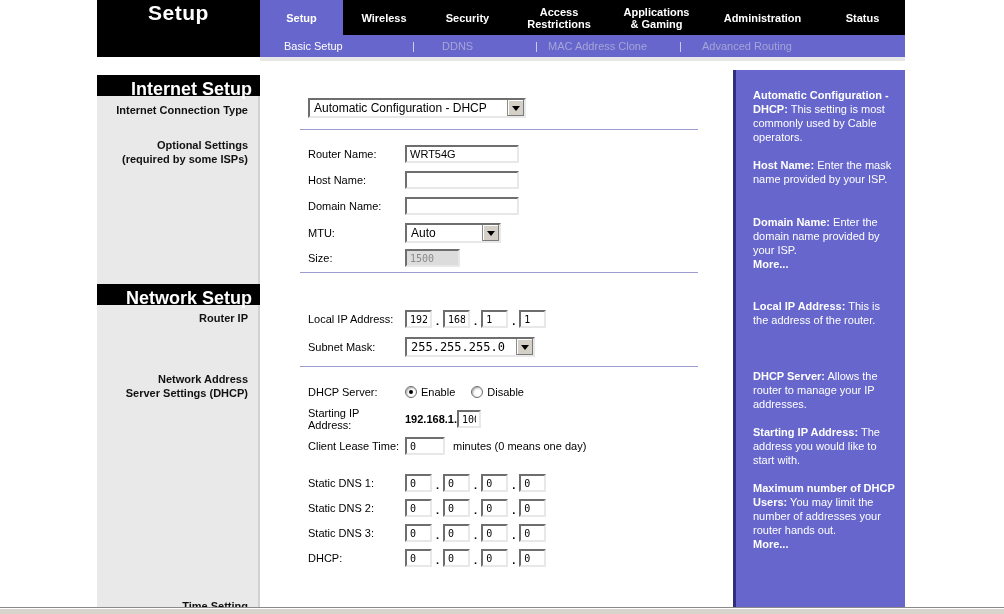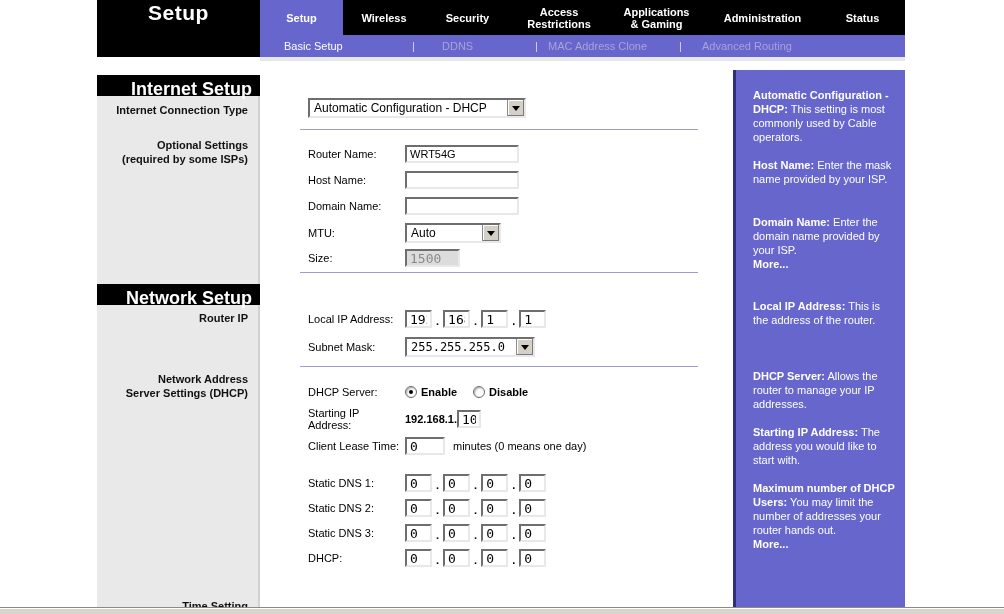"1500" .mono { font-size: 13px -> 10px }
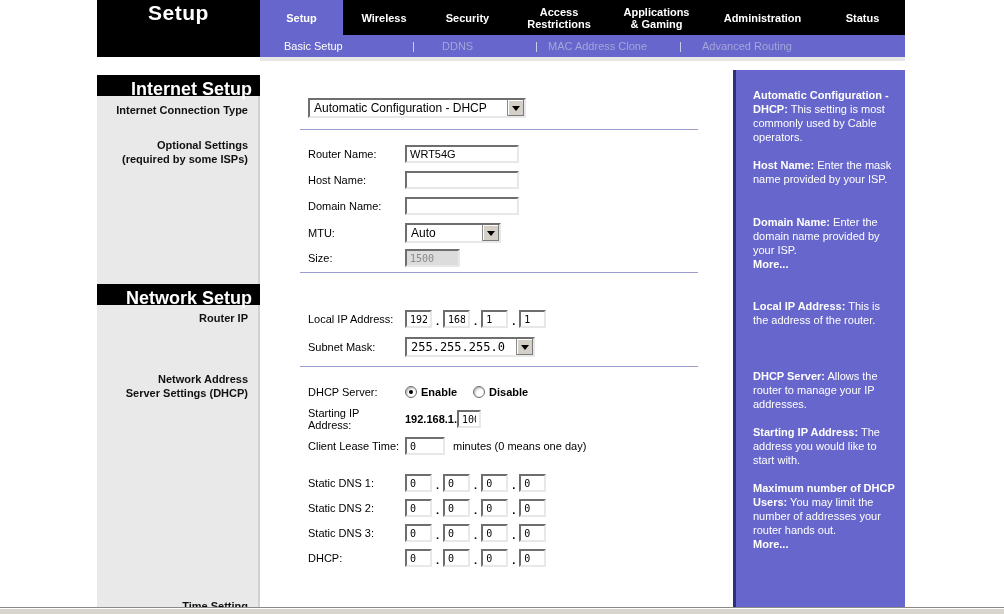"Enable" .rlbl { font-weight: bold -> normal }
